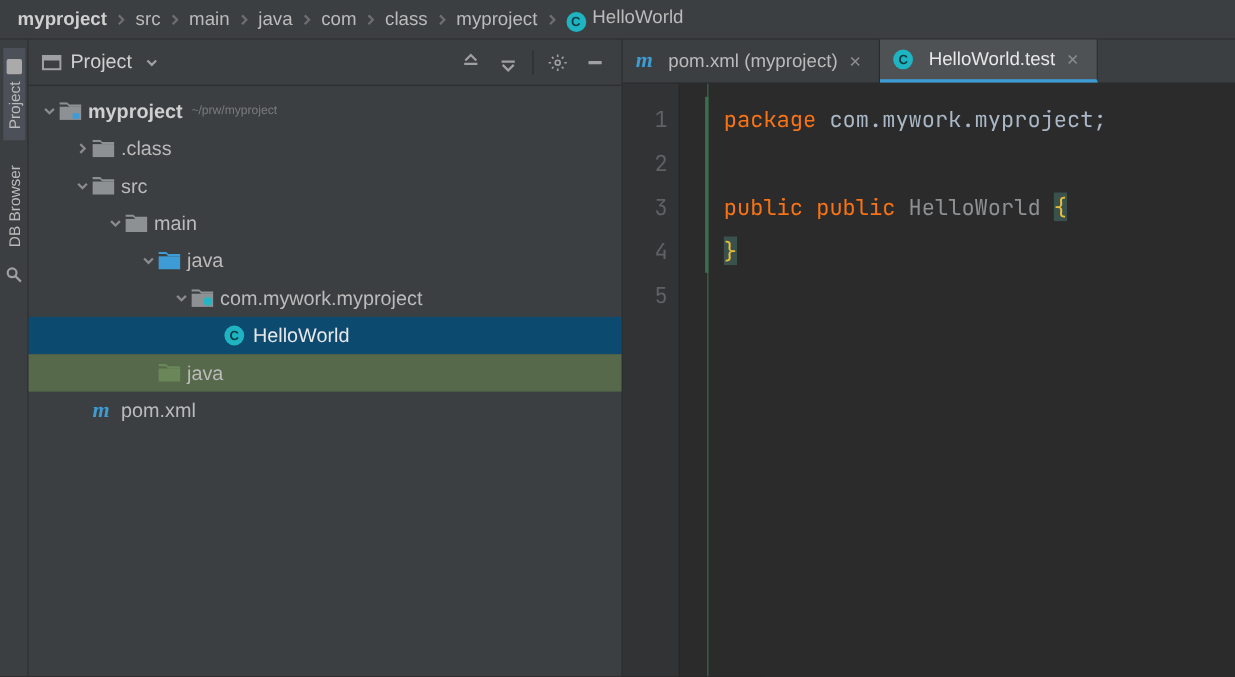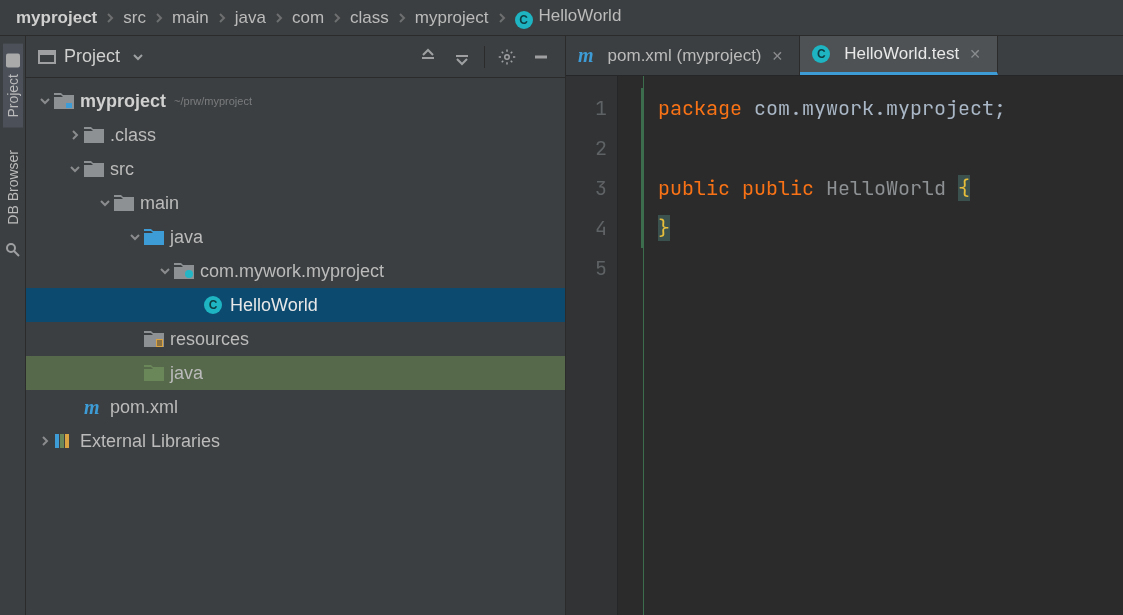"resources" div.tree-row { html: <div> <span></span> <span> <svg> <path></path> <rect></rect> <rect></rect> <line></line> <line></line> <line></line> </svg> </span> <span>resources</span> </div> -> none }
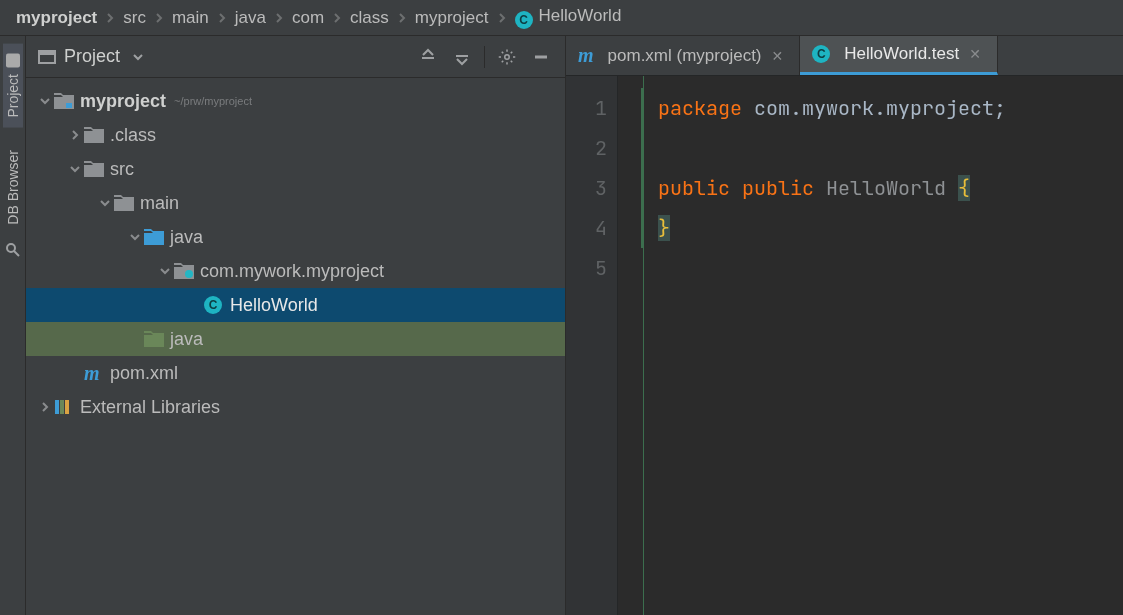"External Libraries" div.tree-row { html: <div> <span></span> <span> <svg> <polyline></polyline> </svg> </span> <span> <svg> <rect></rect> <rect></rect> <rect></rect> </svg> </span> <span>External Libraries</span> </div> -> none }
